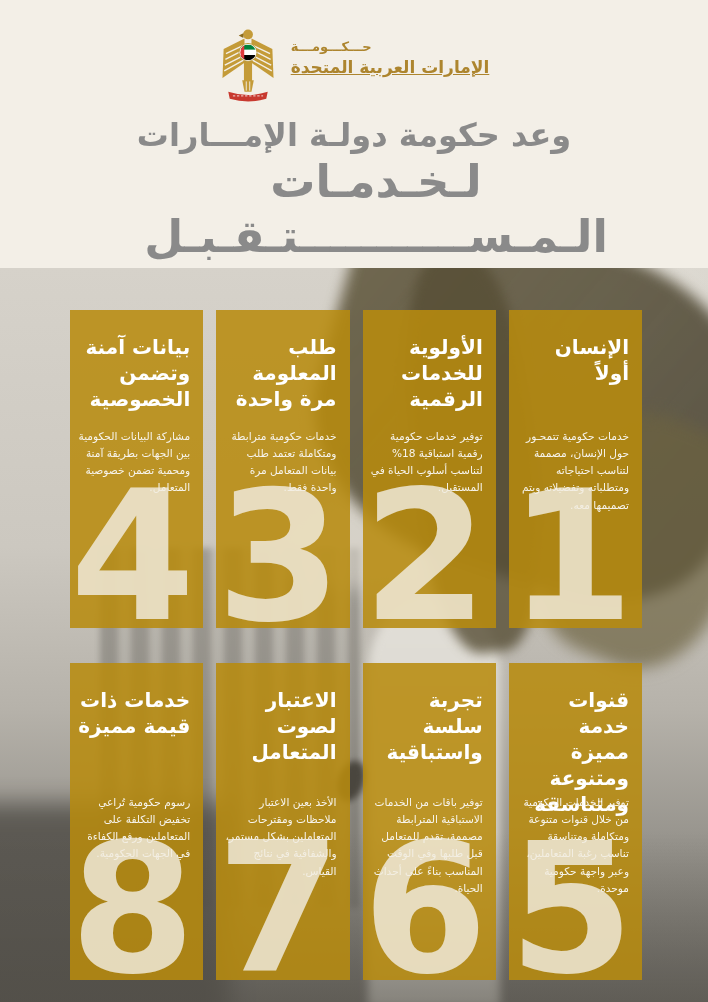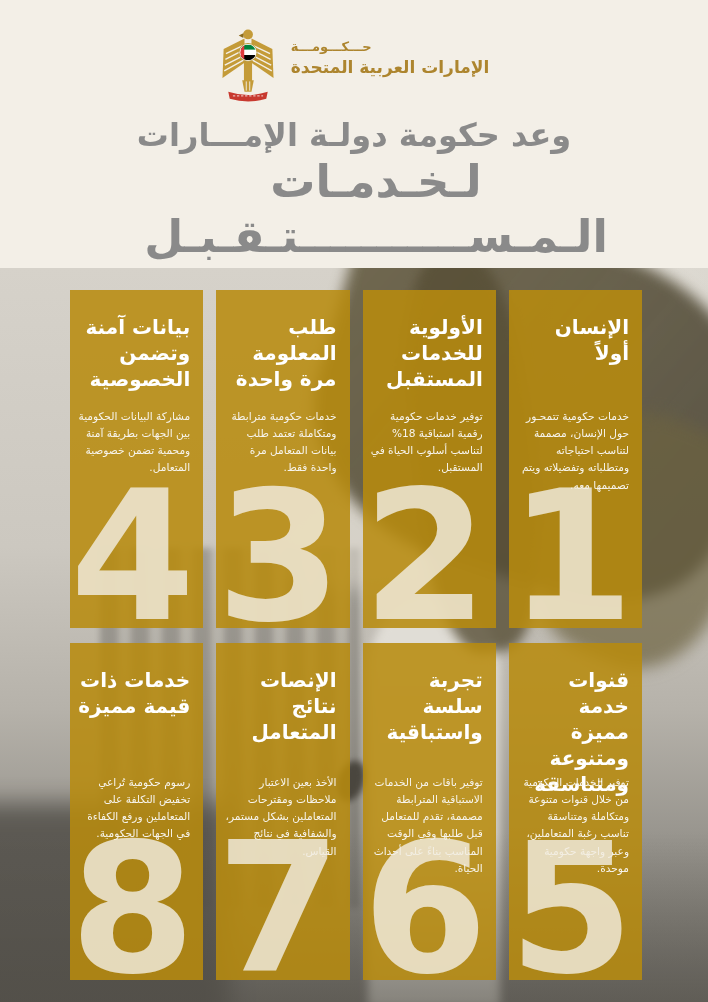"الإمارات العربية المتحدة" .gov-name { text-decoration: none -> underline }
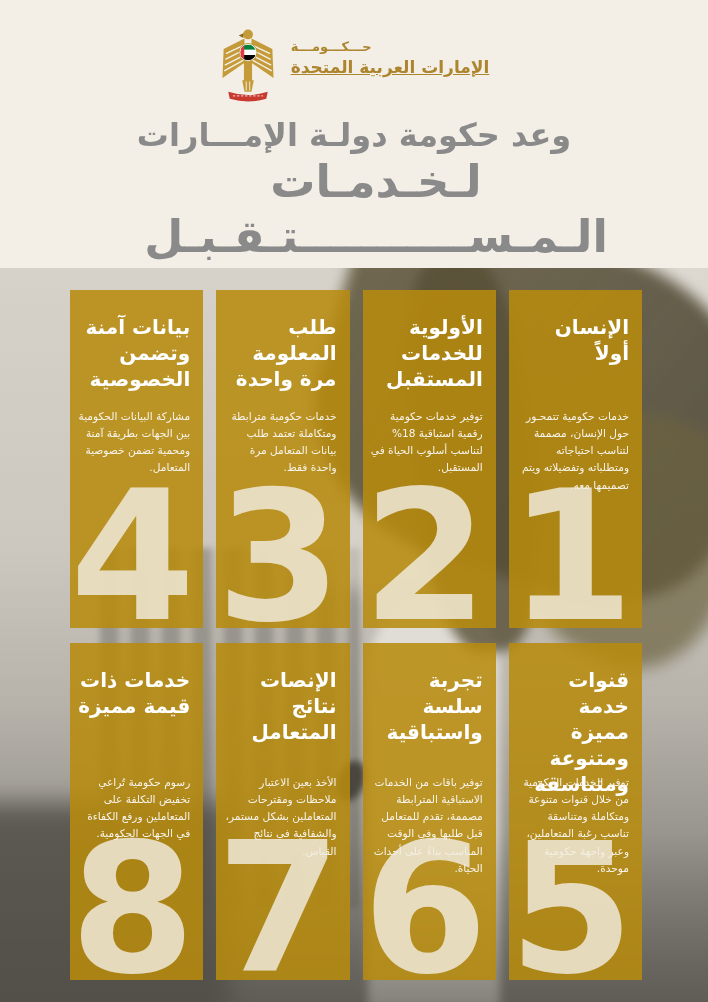"بيانات آمنة وتضمن الخصوصية" .card { margin-top: none -> 20px }
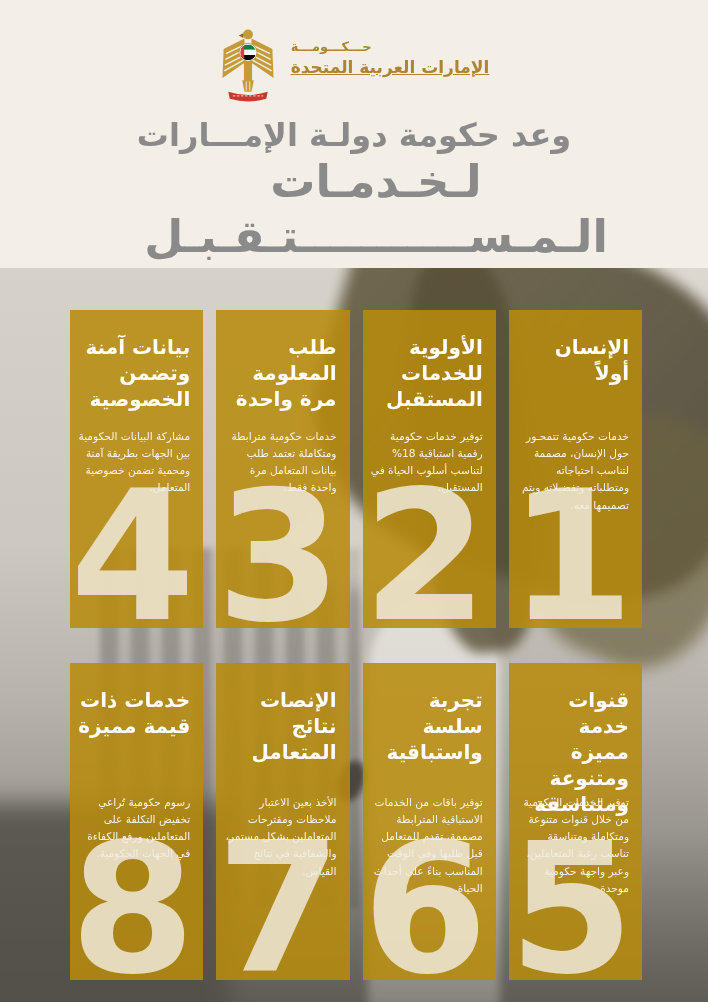"الأولوية للخدمات المستقبل" div.card-title { text: المستقبل -> الرقمية }
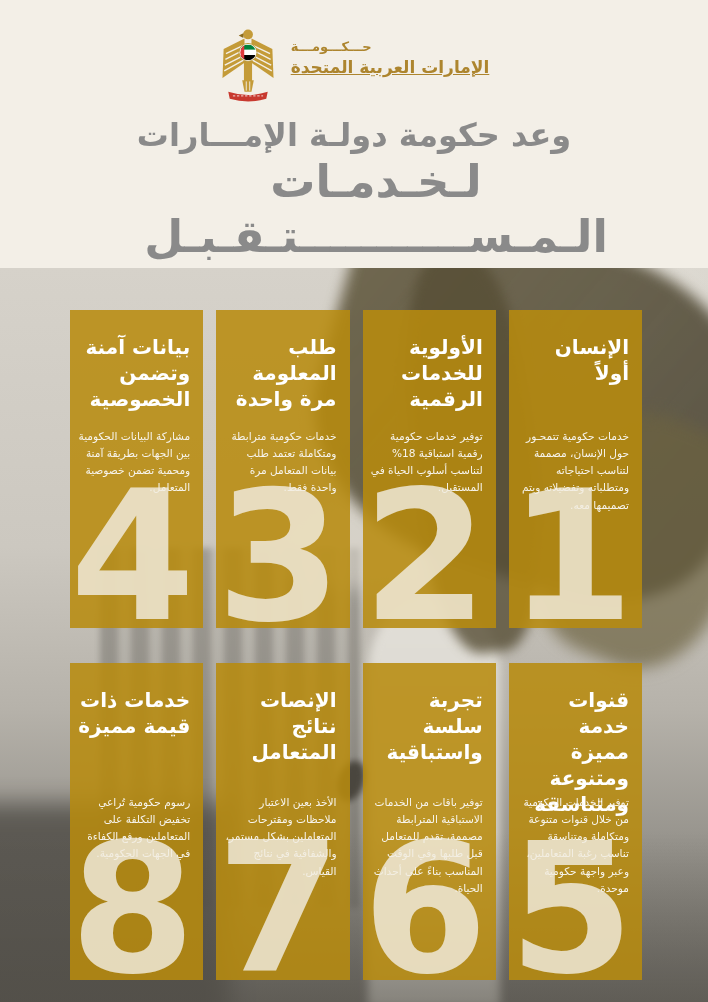"الإنصات نتائج المتعامل" div.card-title { text: الإنصات نتائج -> الاعتبار لصوت }
